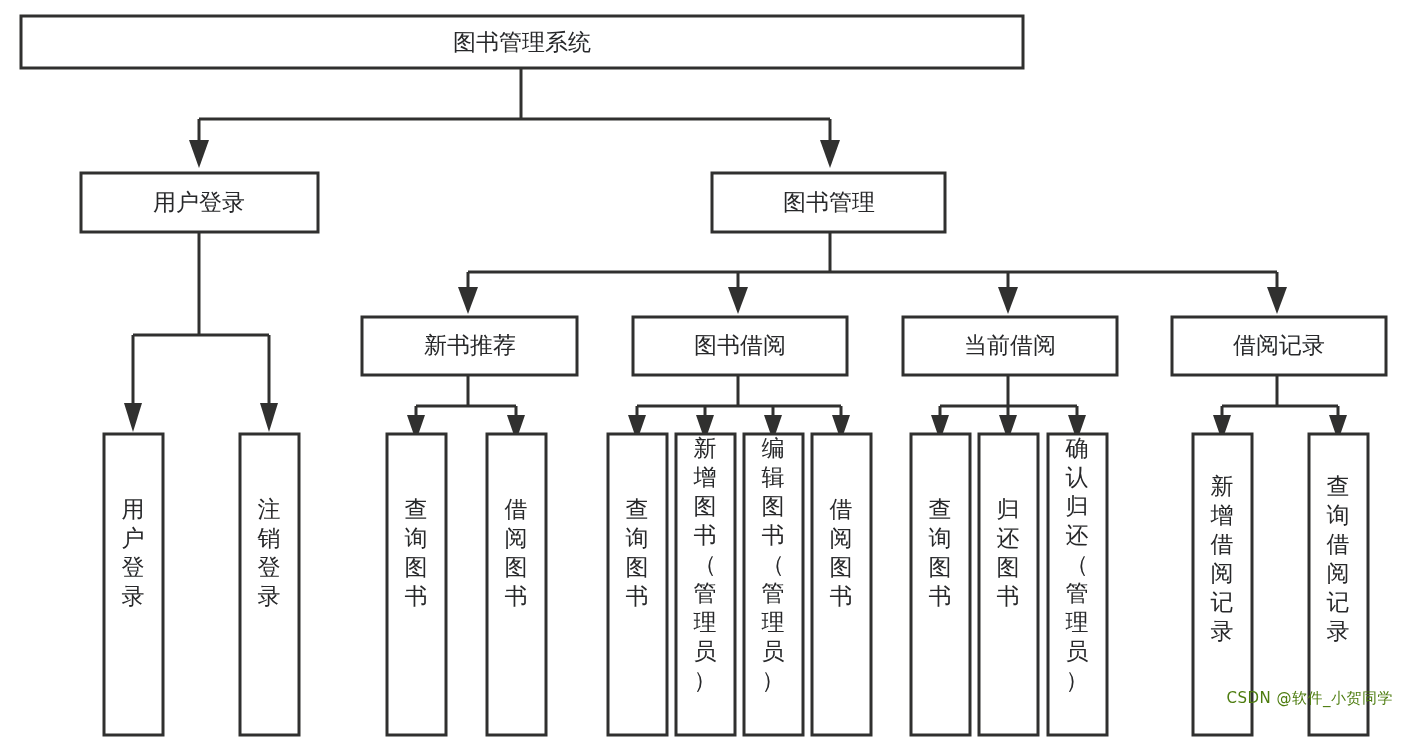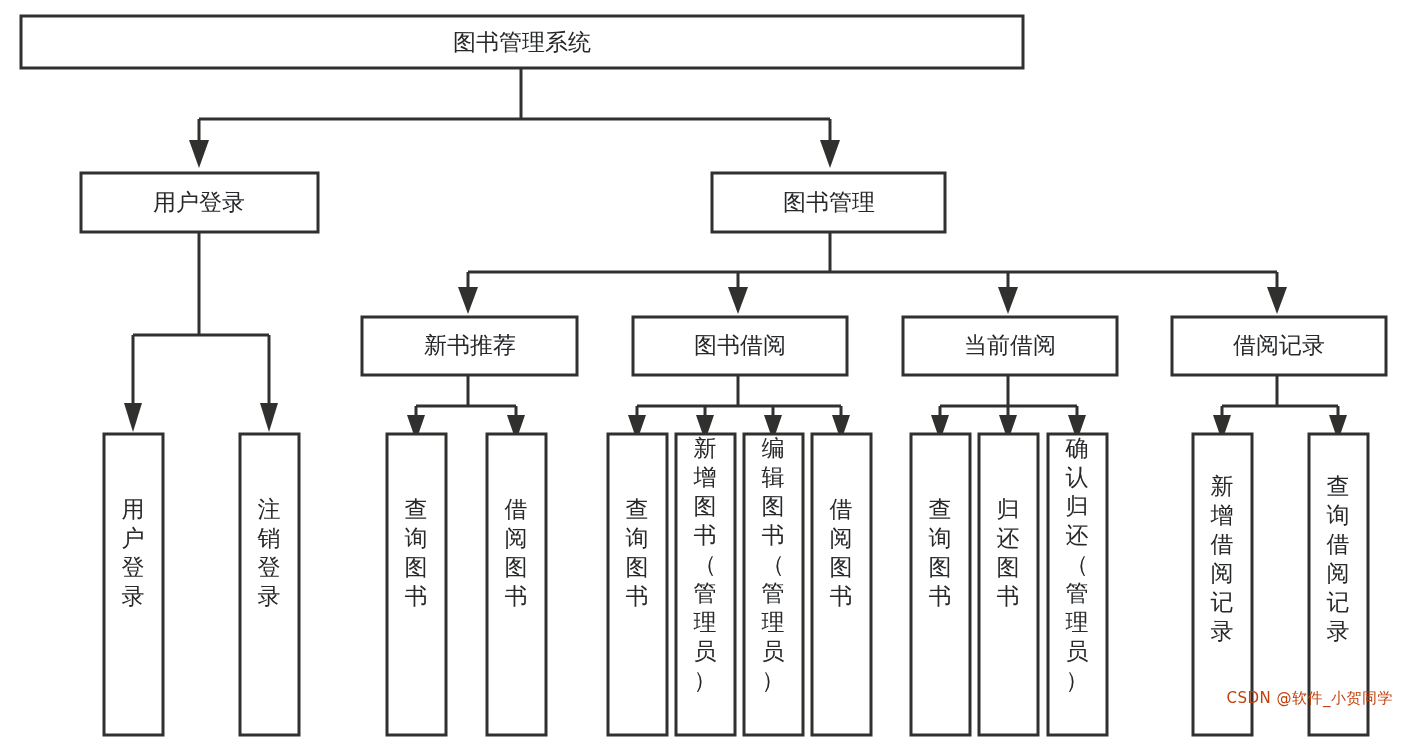"CSDN @软件_小贺同学" .watermark { color: #c2410c -> #4d7c0f }
